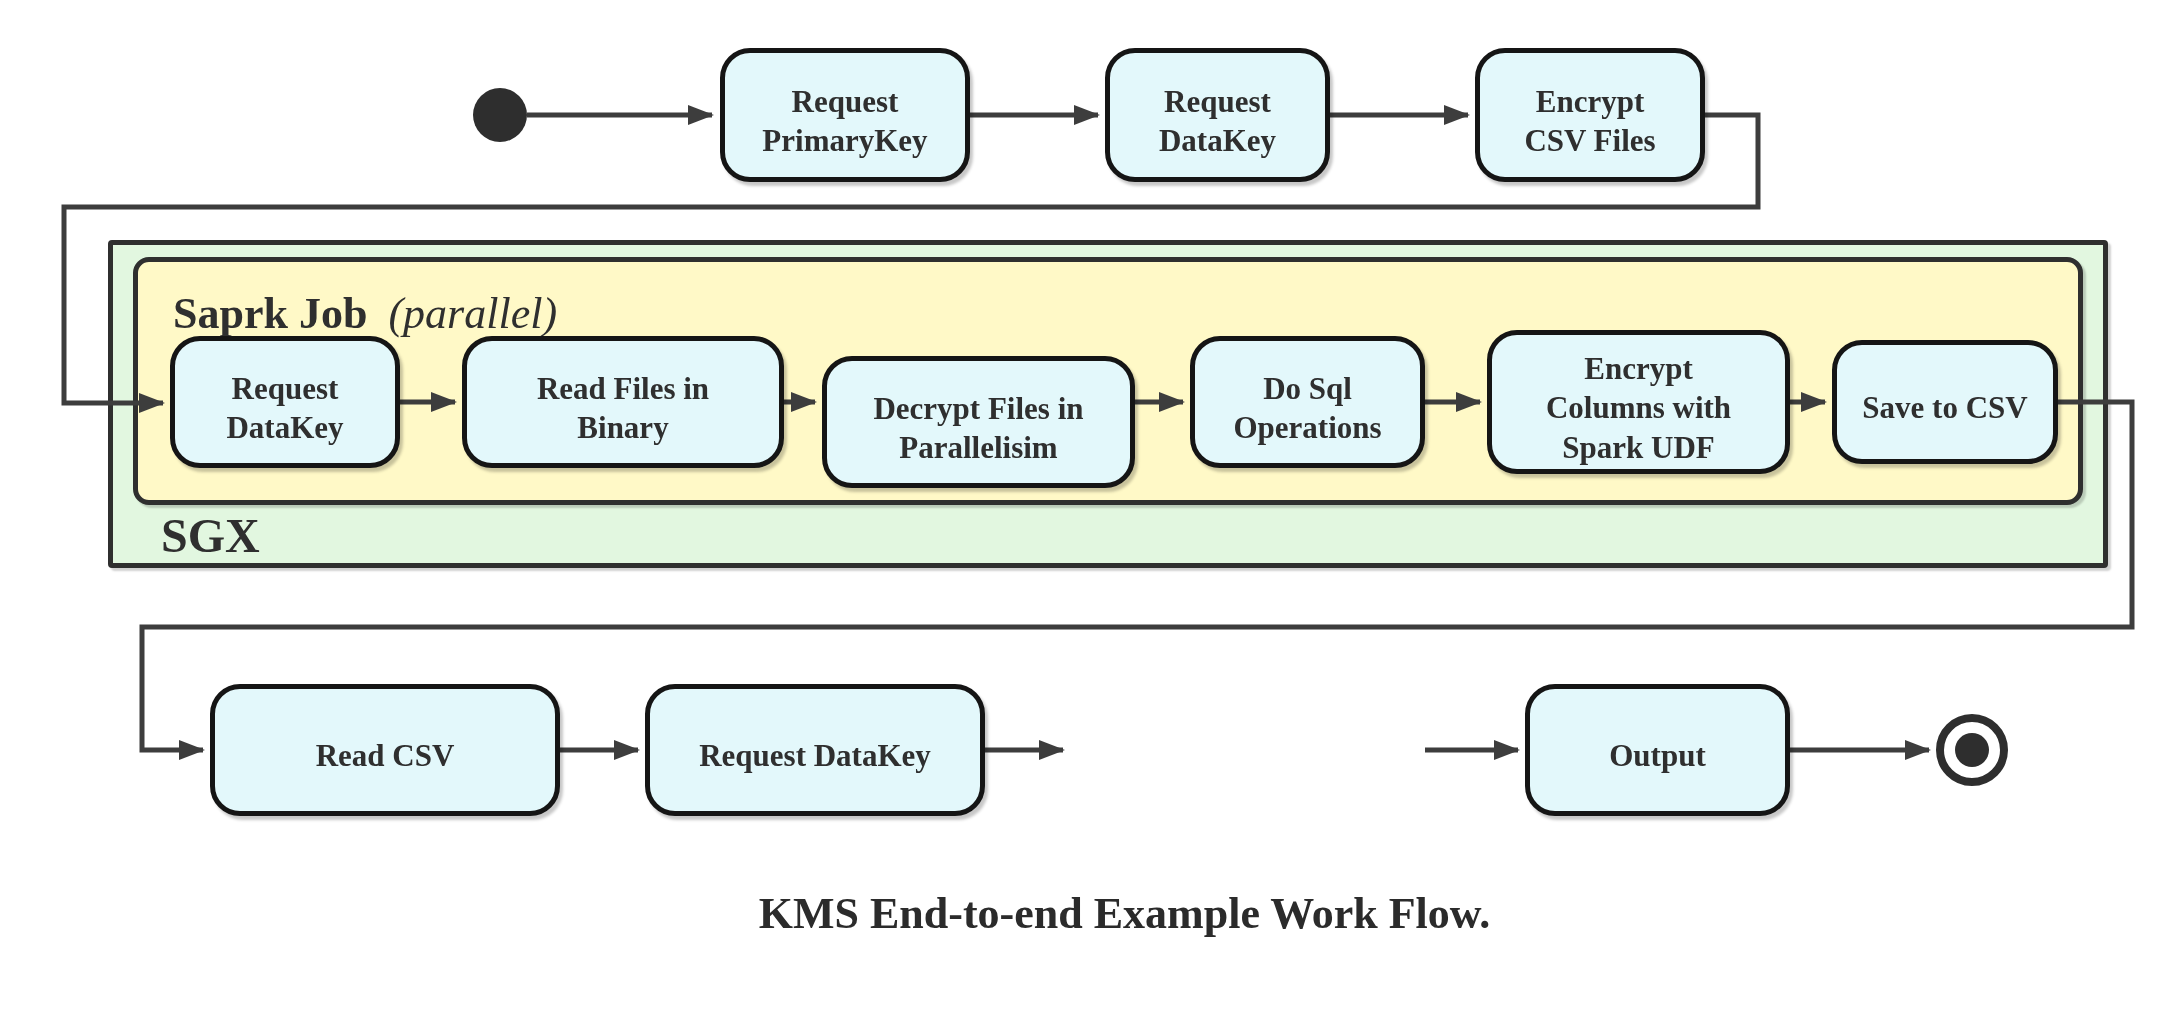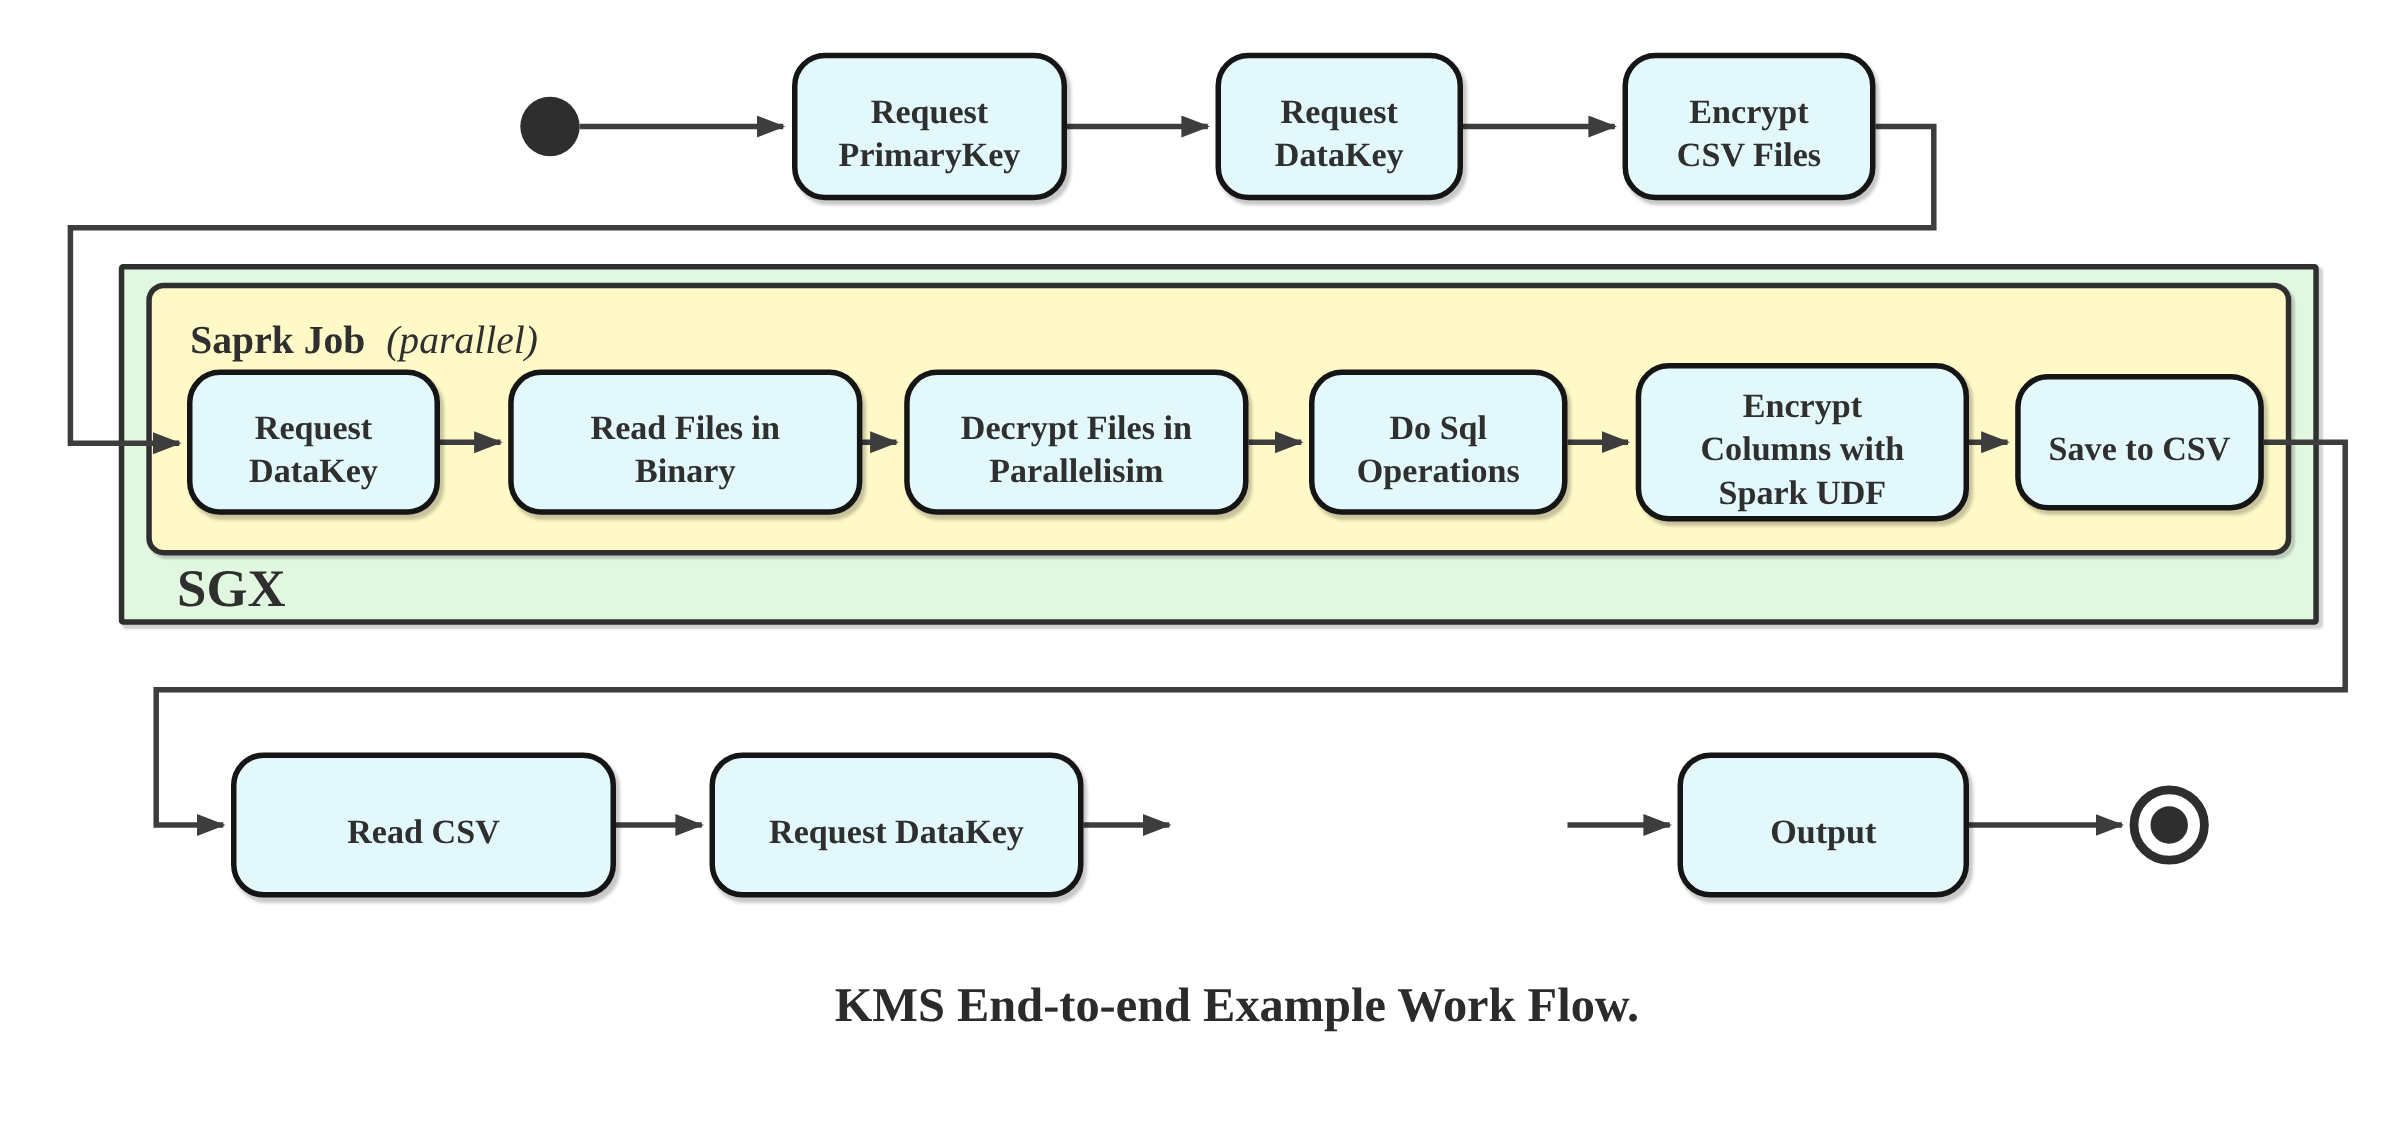"Saprk Job (parallel)" .container-title { font-size: 36px -> 44px }
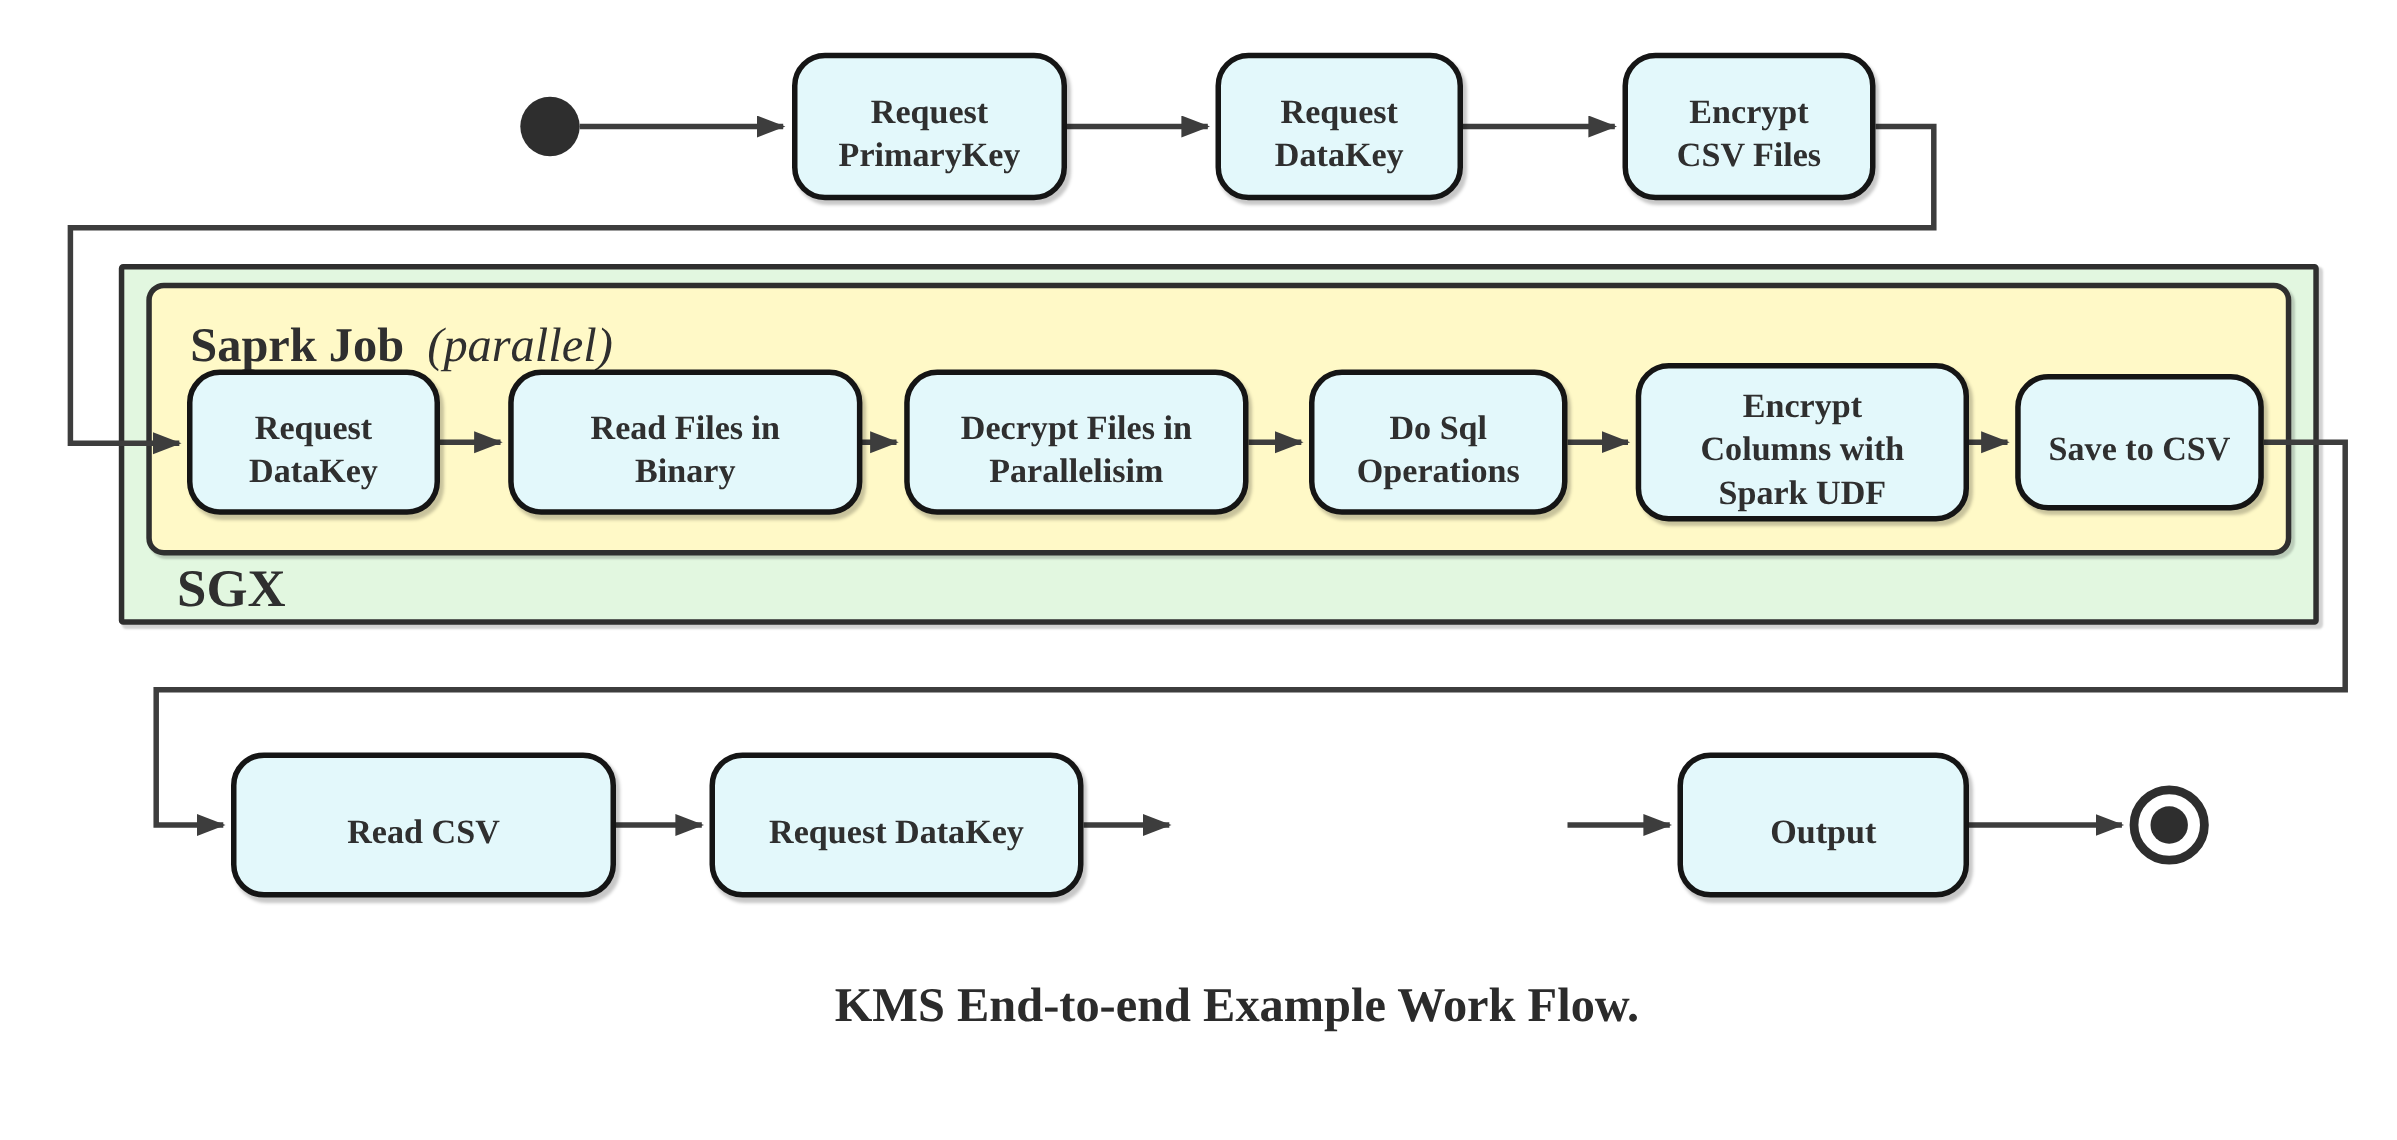"Decrypt Files in" div.node { top: 336px -> 356px }
